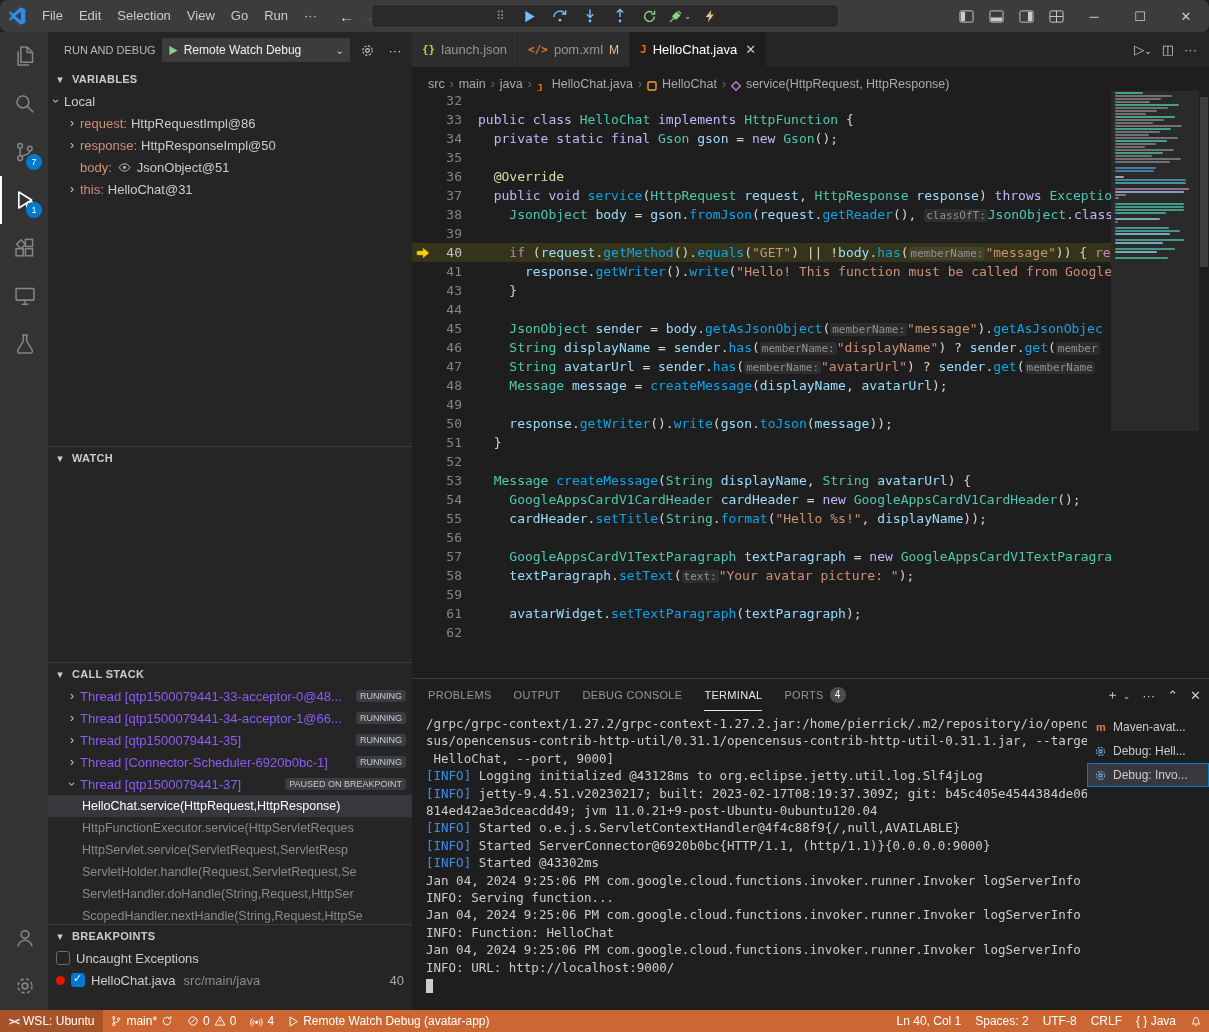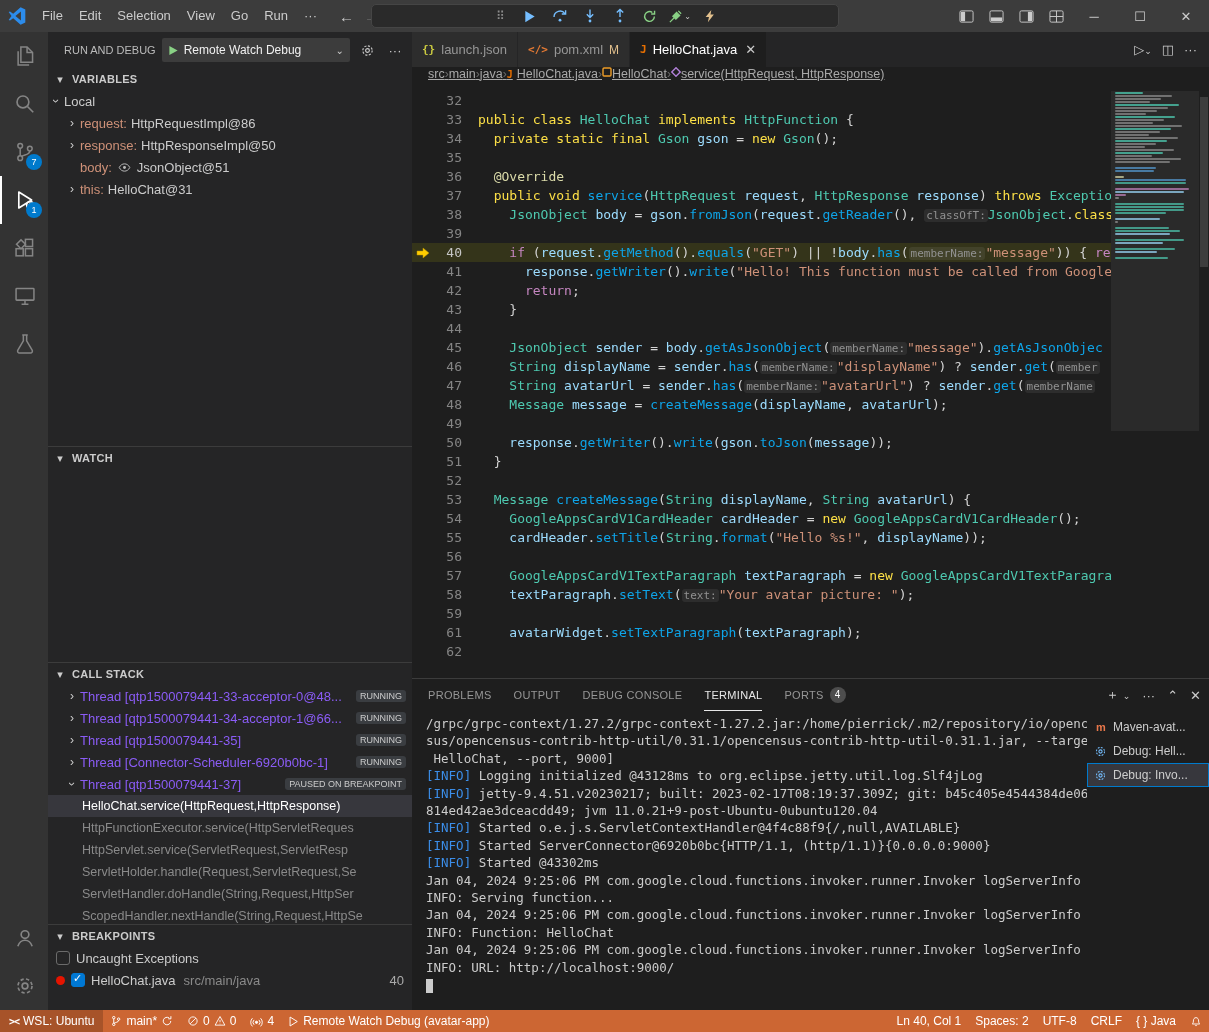"File" .titlebar { border-radius: none -> 7px }
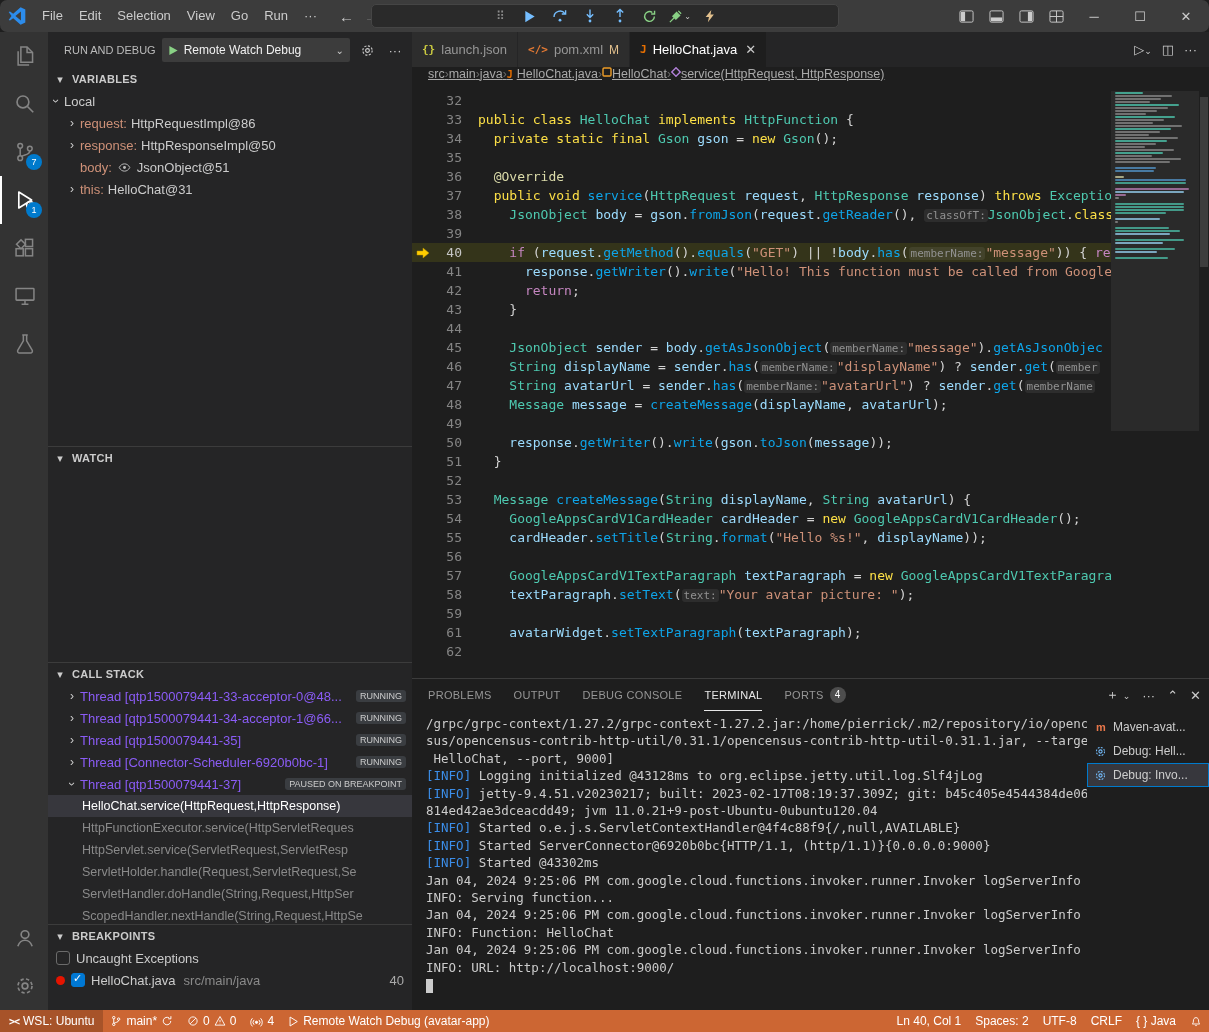"src" .breadcrumbs { align-items: flex-start -> flex-end; gap: none -> 5px; text-decoration: underline -> none }
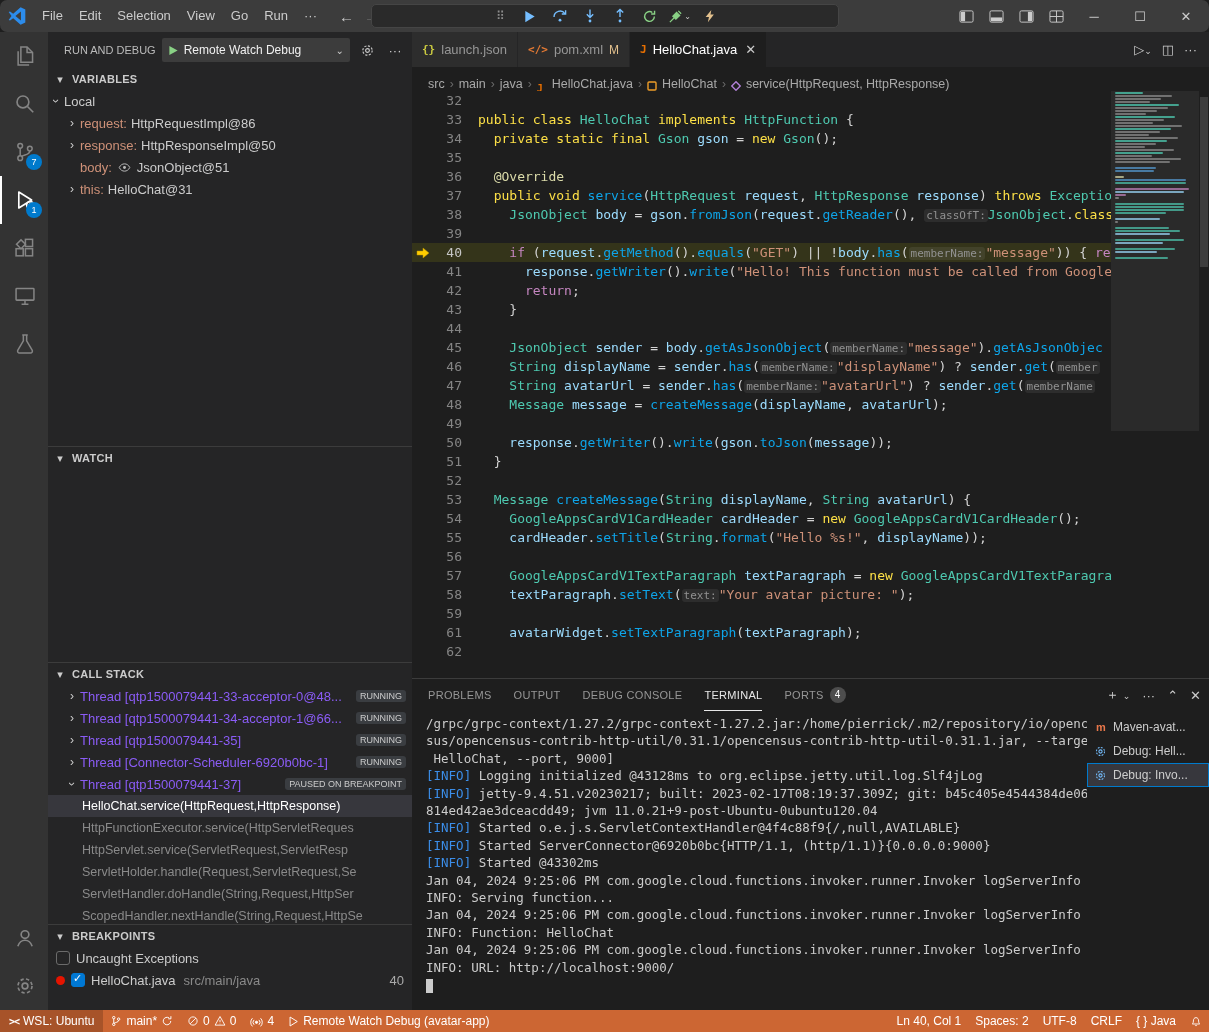"public" .tk-k { color: #fde047 -> #c4b5fd }
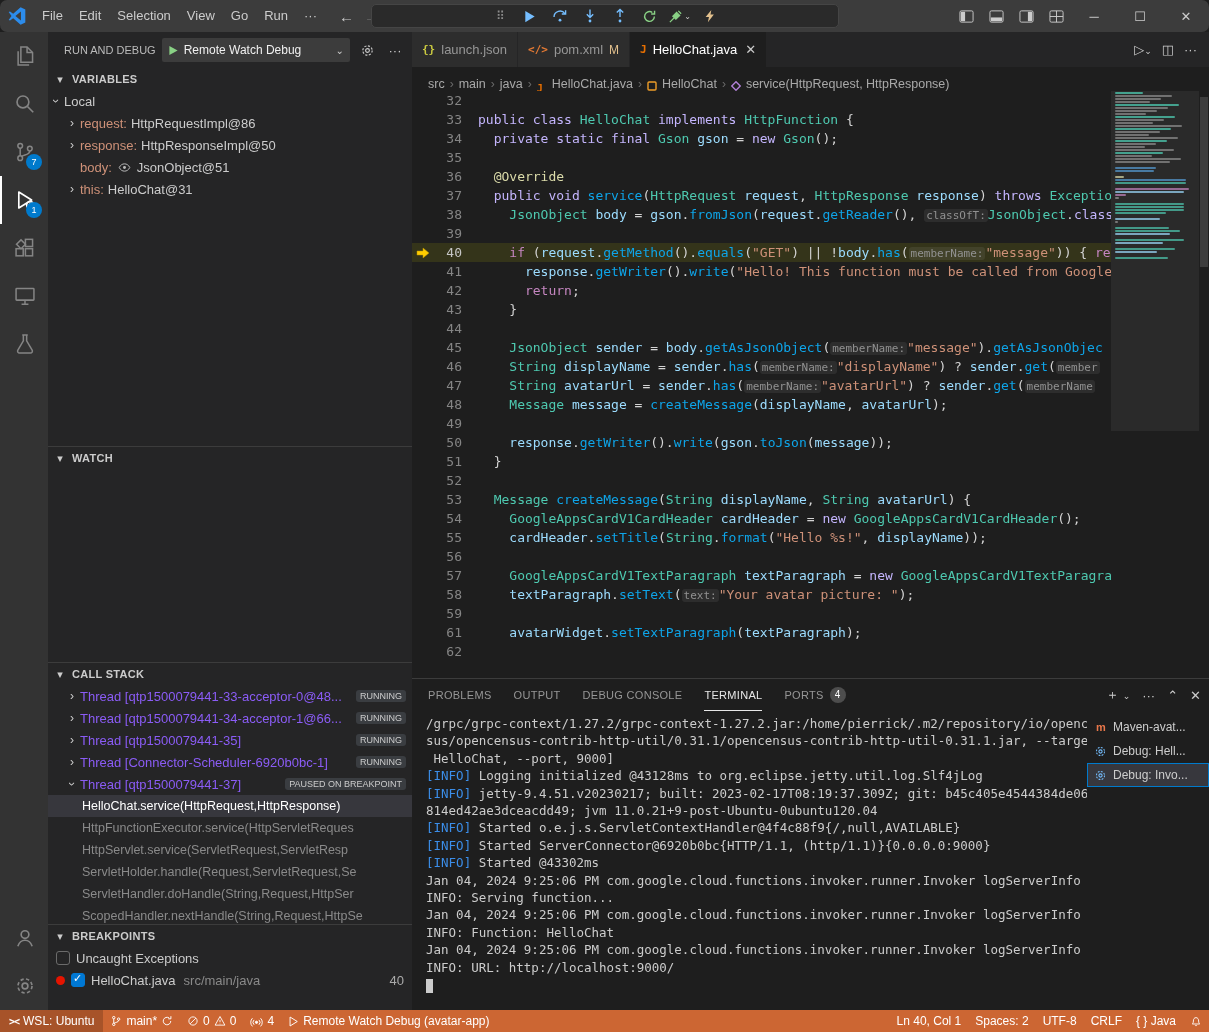"42" div.code-line { html: <div><span></span><span>42</span><span><span> </span><span>return</span><span>;</span></span></div> -> none }
